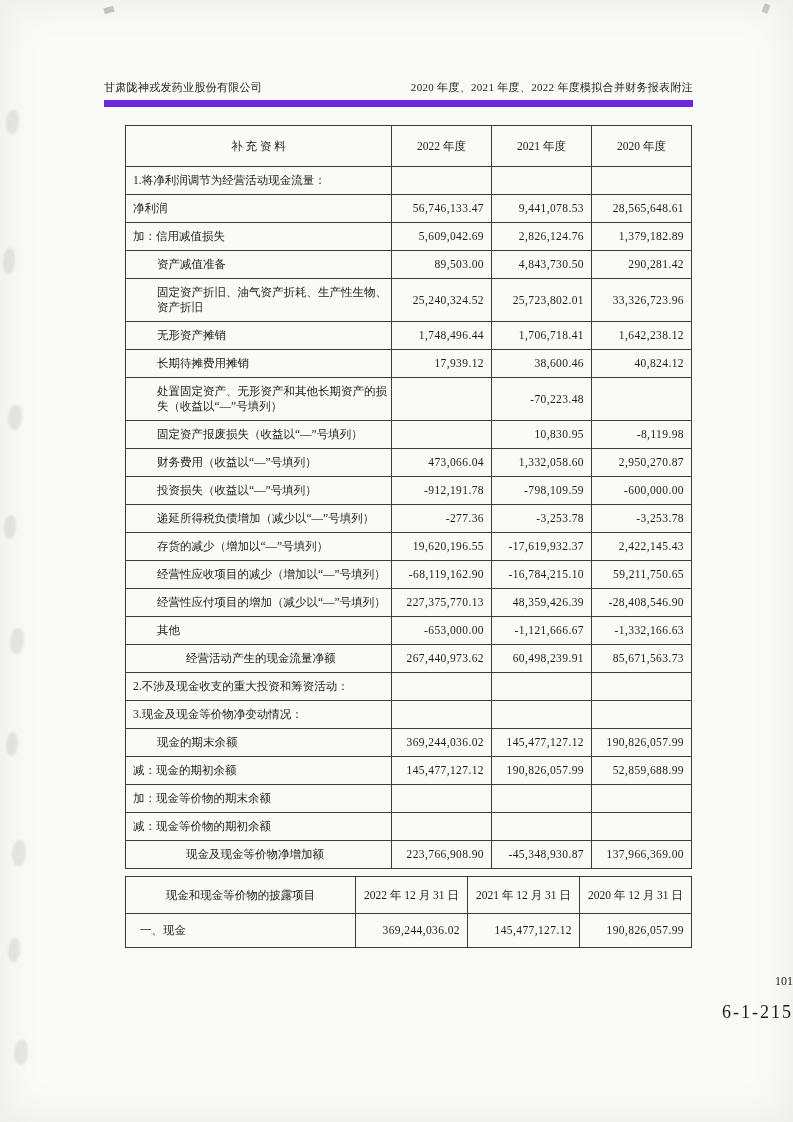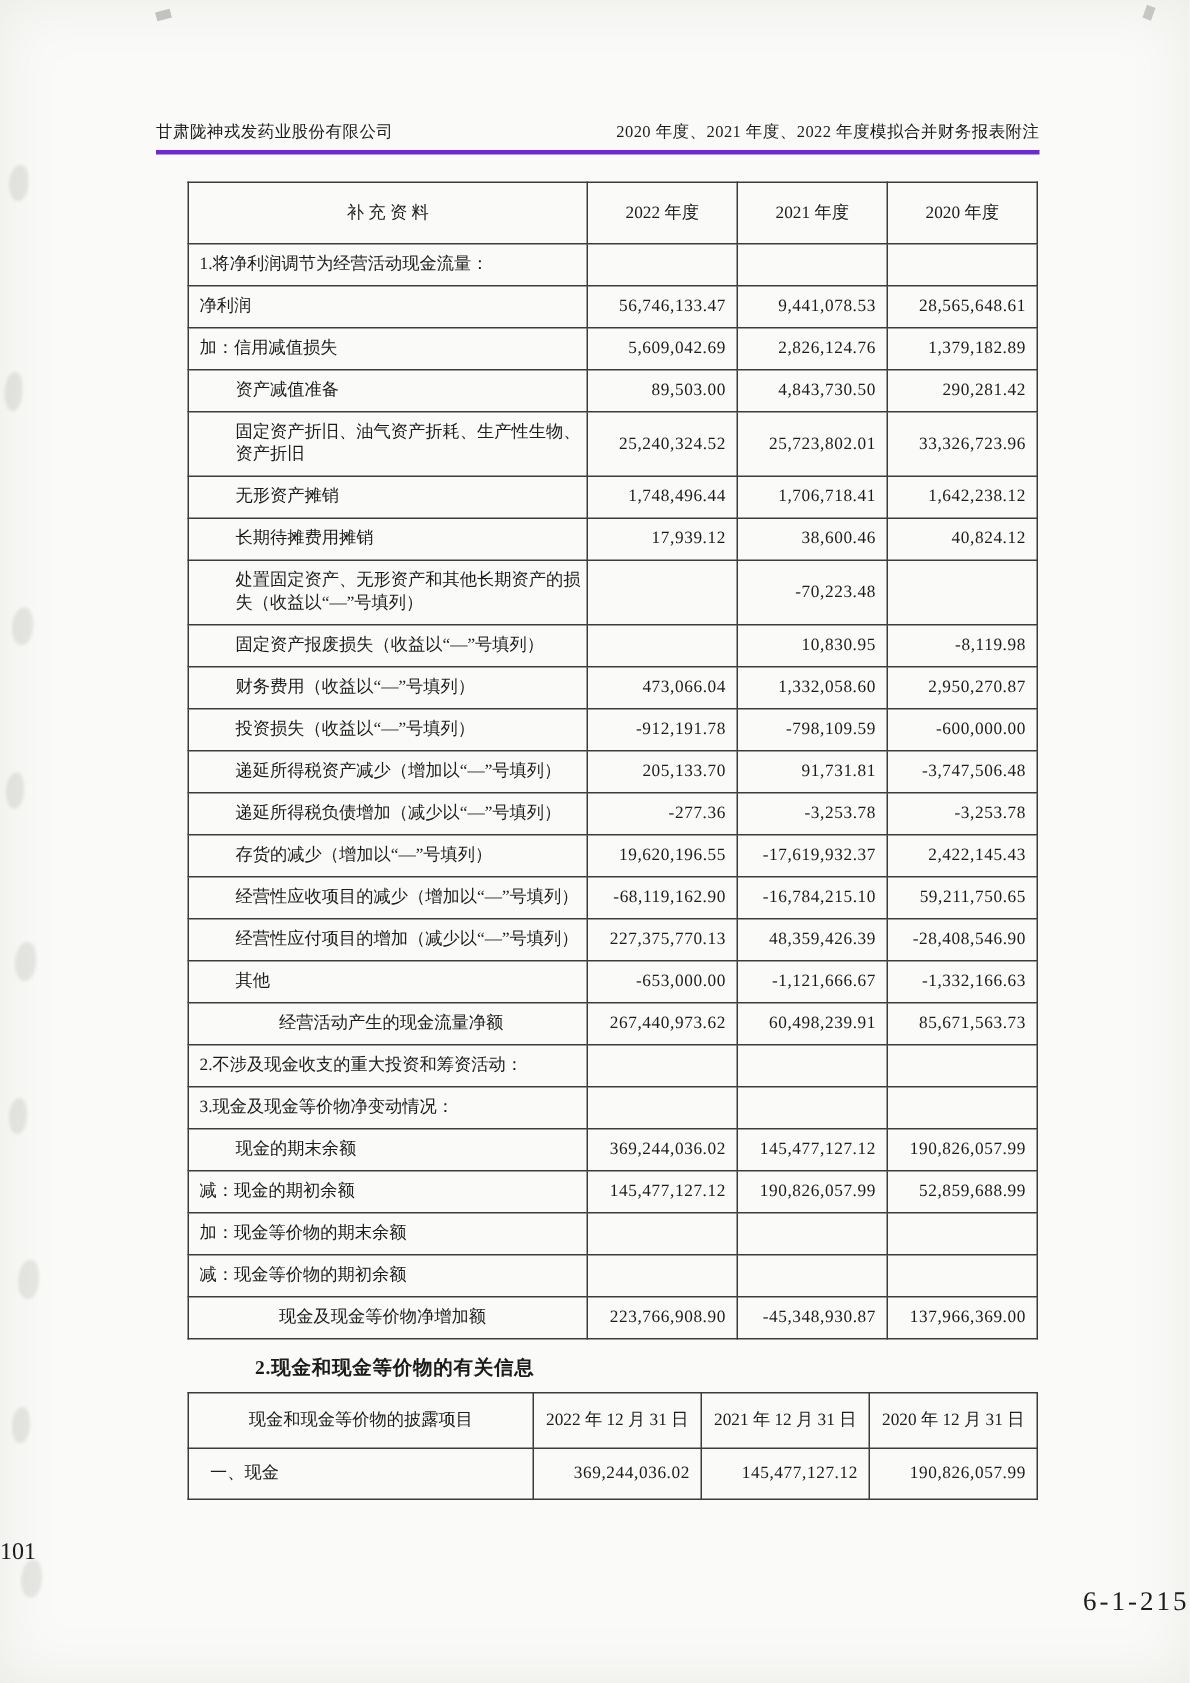"甘肃陇神戎发药业股份有限公司" .doc-header { border-bottom: 3px solid #6d28d9 -> 7px solid #6d28d9 }
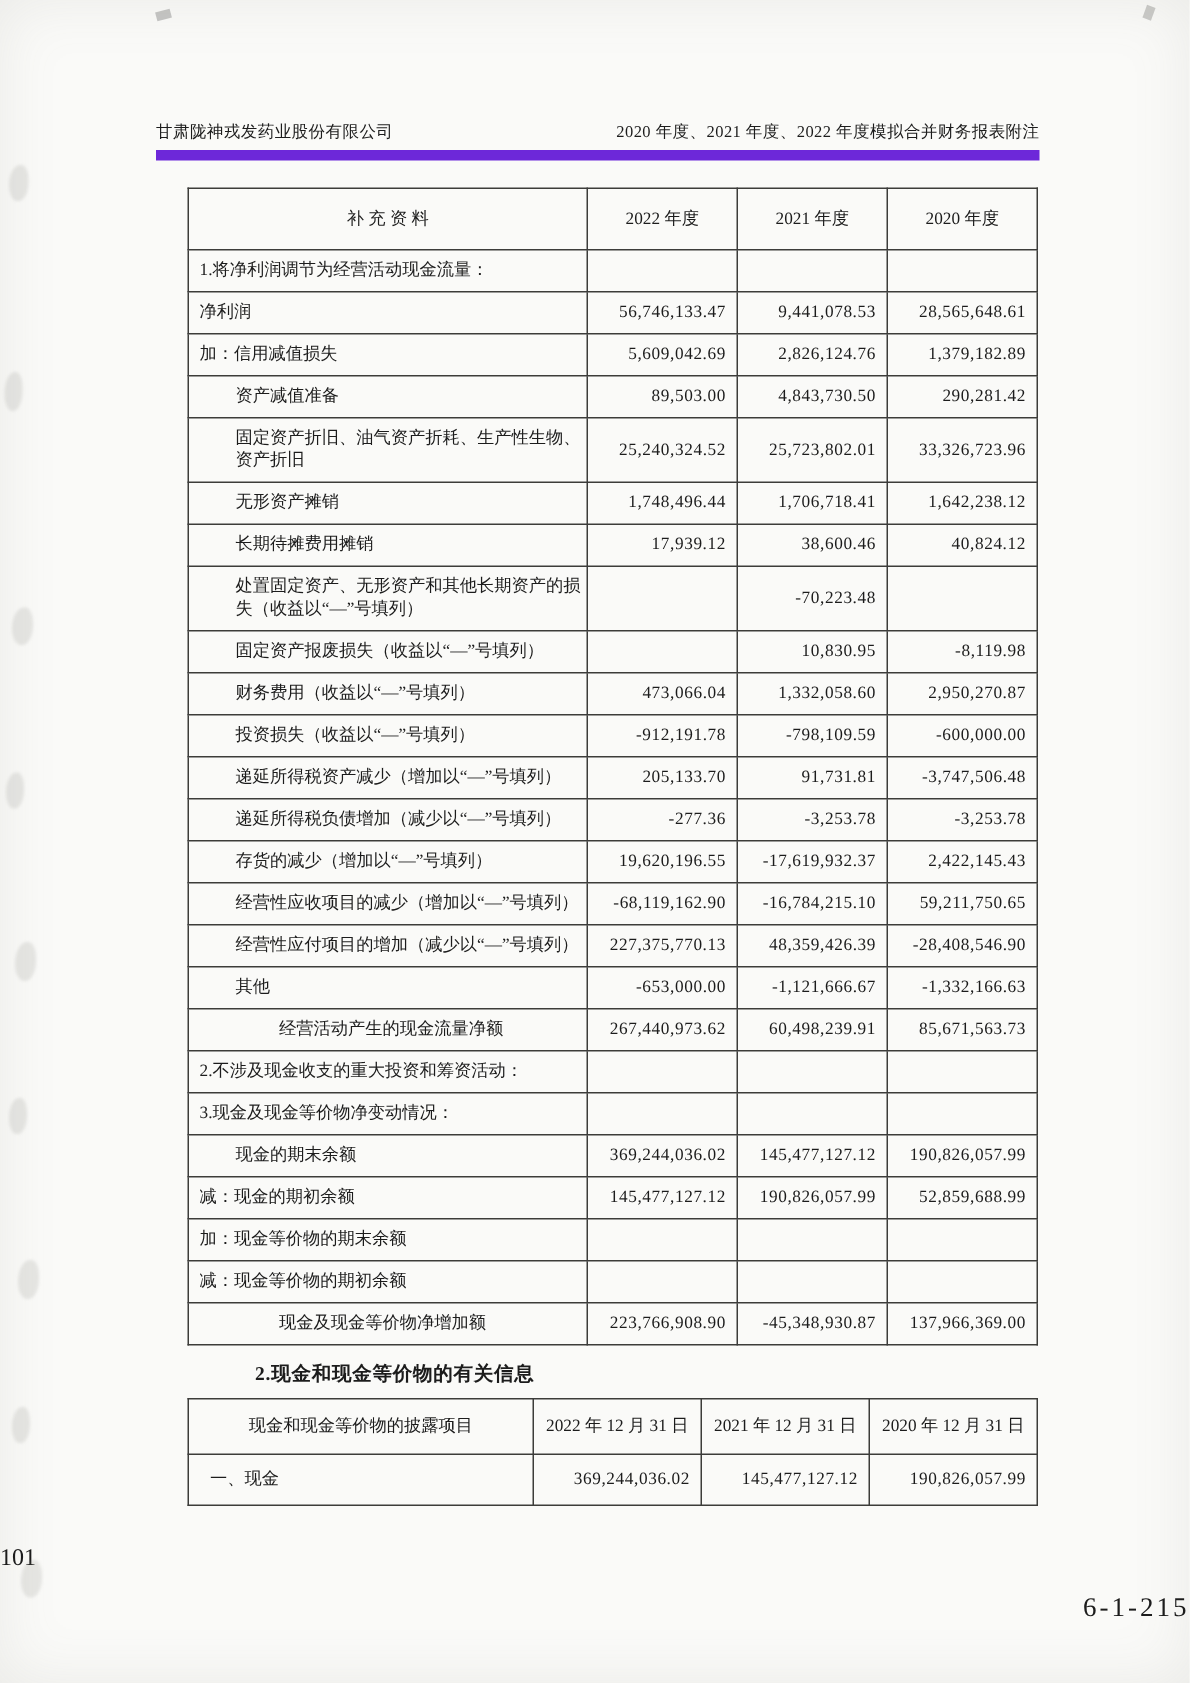"递延所得税资产减少（增加以“—”号填列）" tr { html: <tr> <td>递延所得税资产减少（增加以“—”号填列）</td> <td>205,133.70</td> <td>91,731.81</td> <td>-3,747,506.48</td> </tr> -> none }
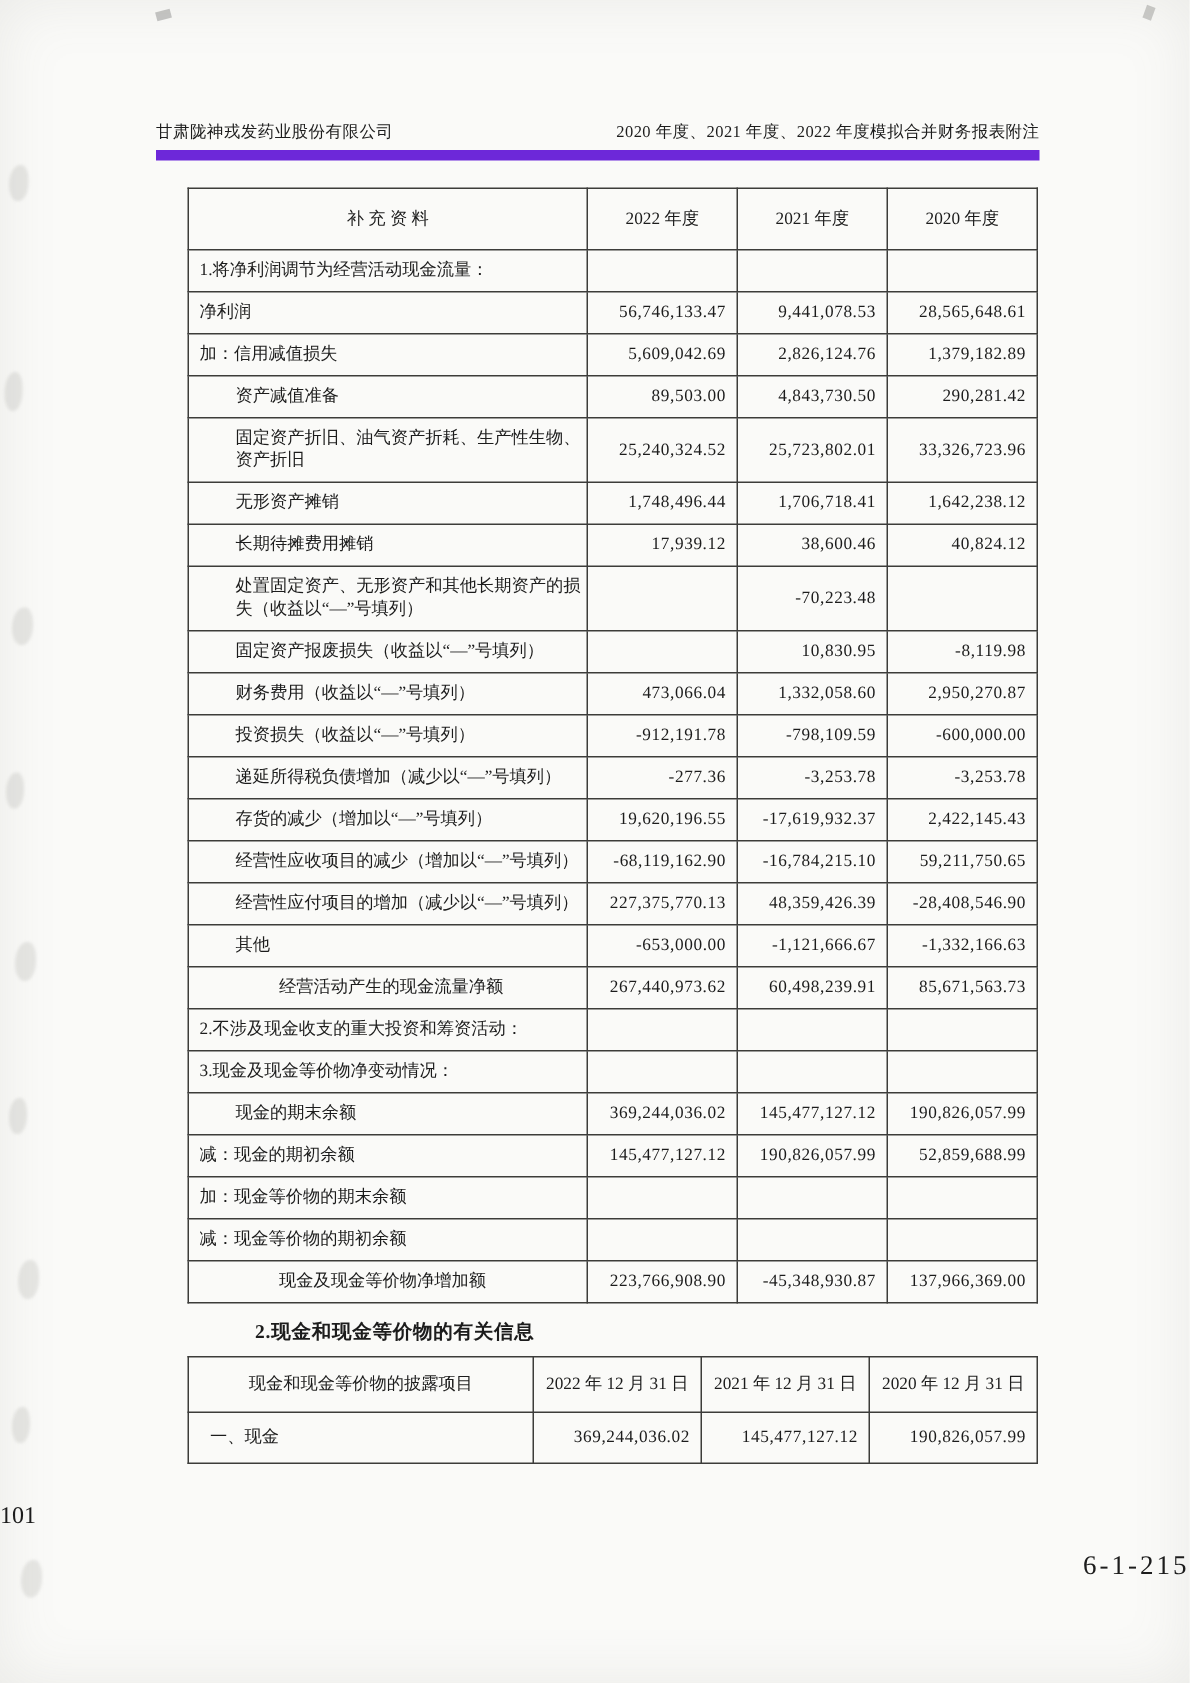"2.现金和现金等价物的有关信息" div.section2-title { html: <div>2.现金和现金等价物的有关信息</div> -> none }
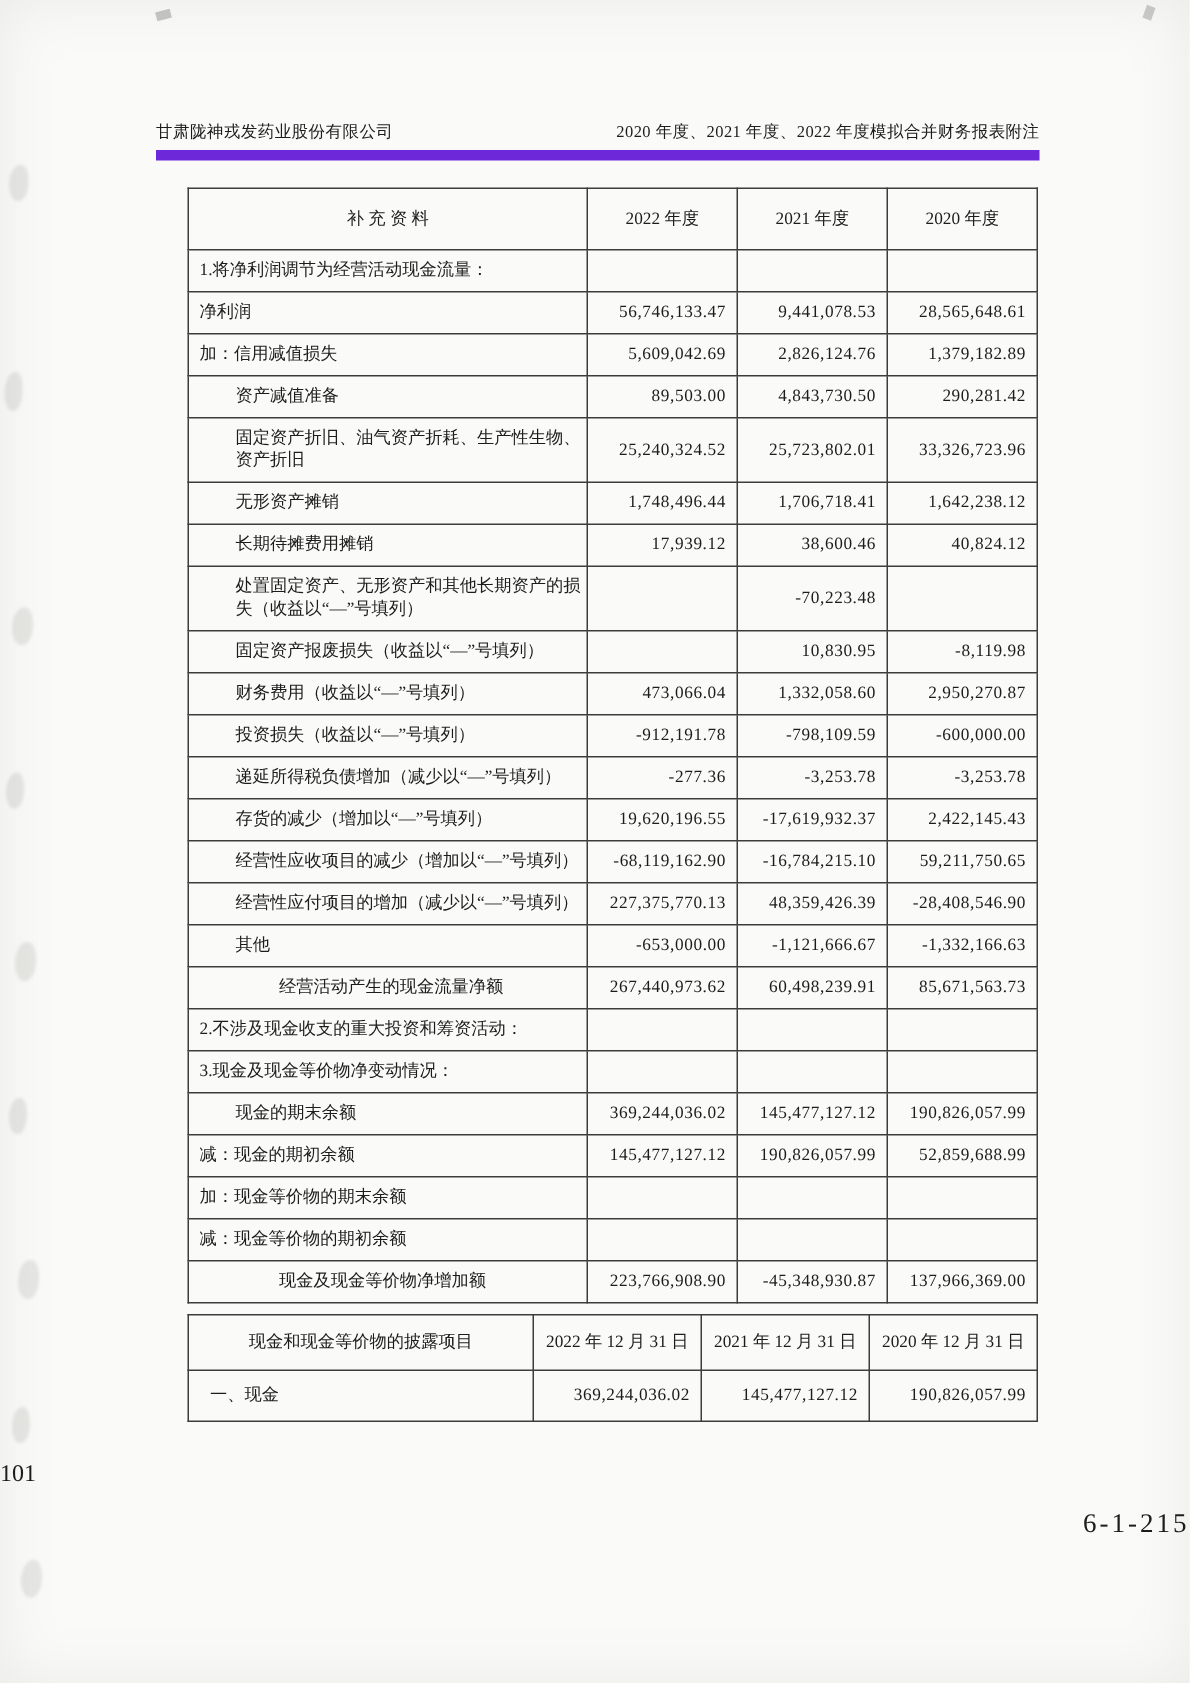"101" .page-number { font-size: 16px -> 12px; text-align: left -> right }
